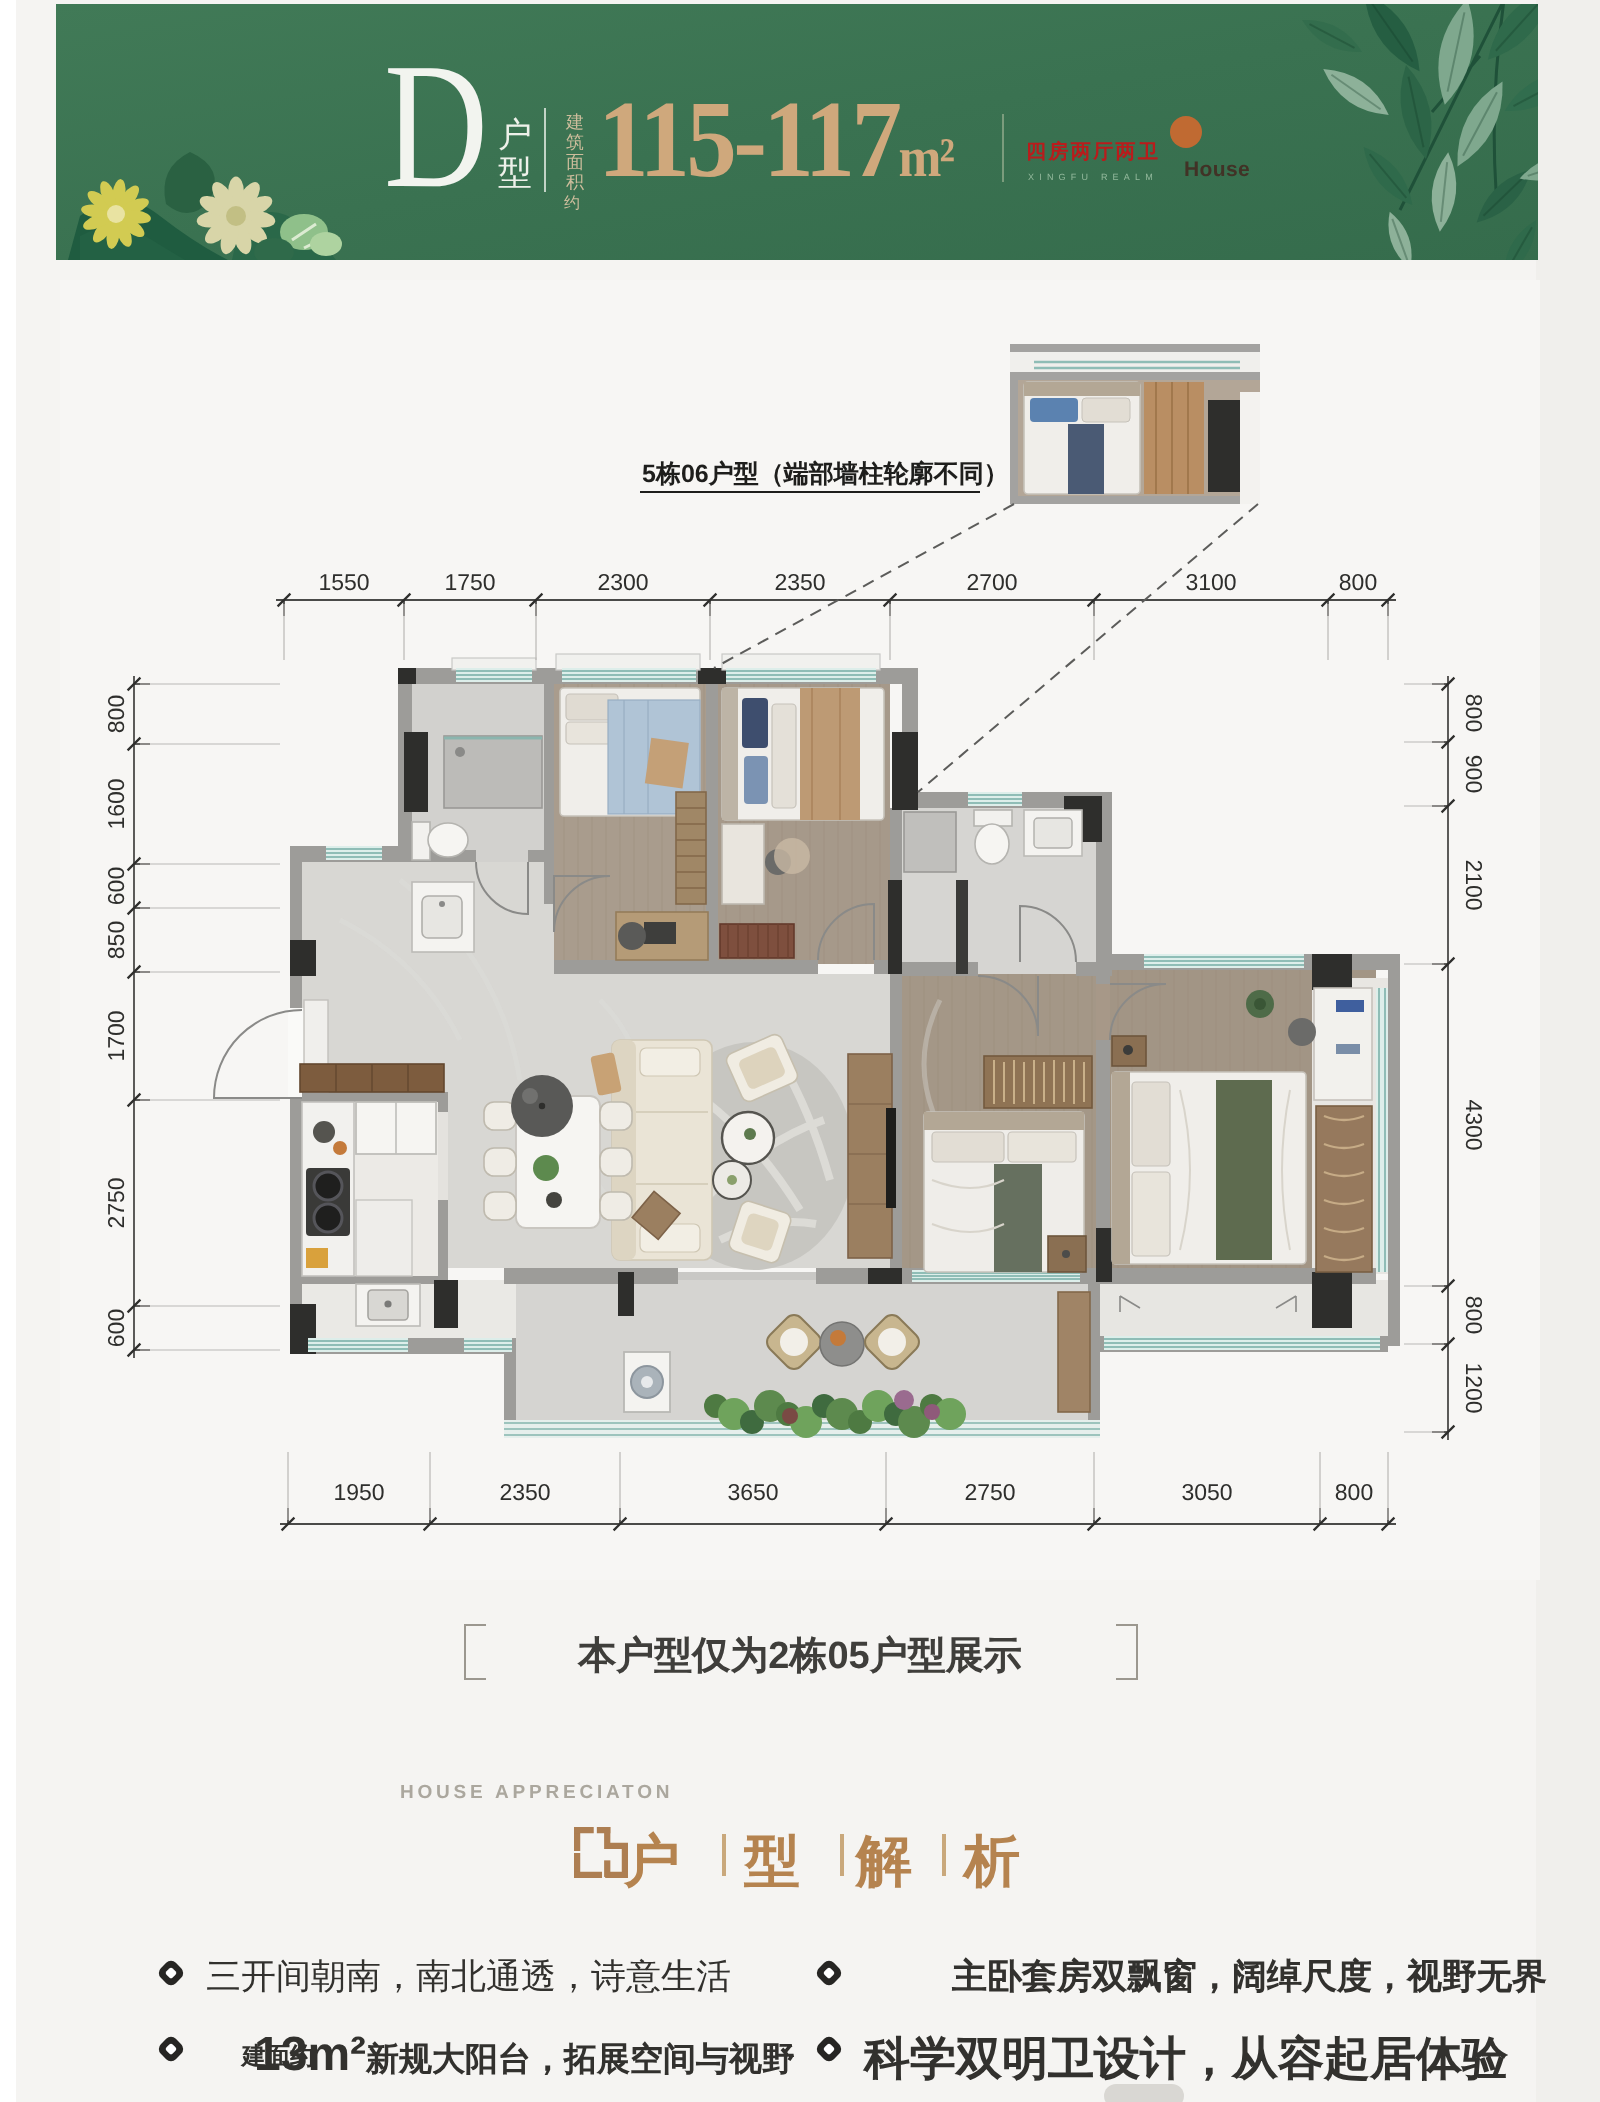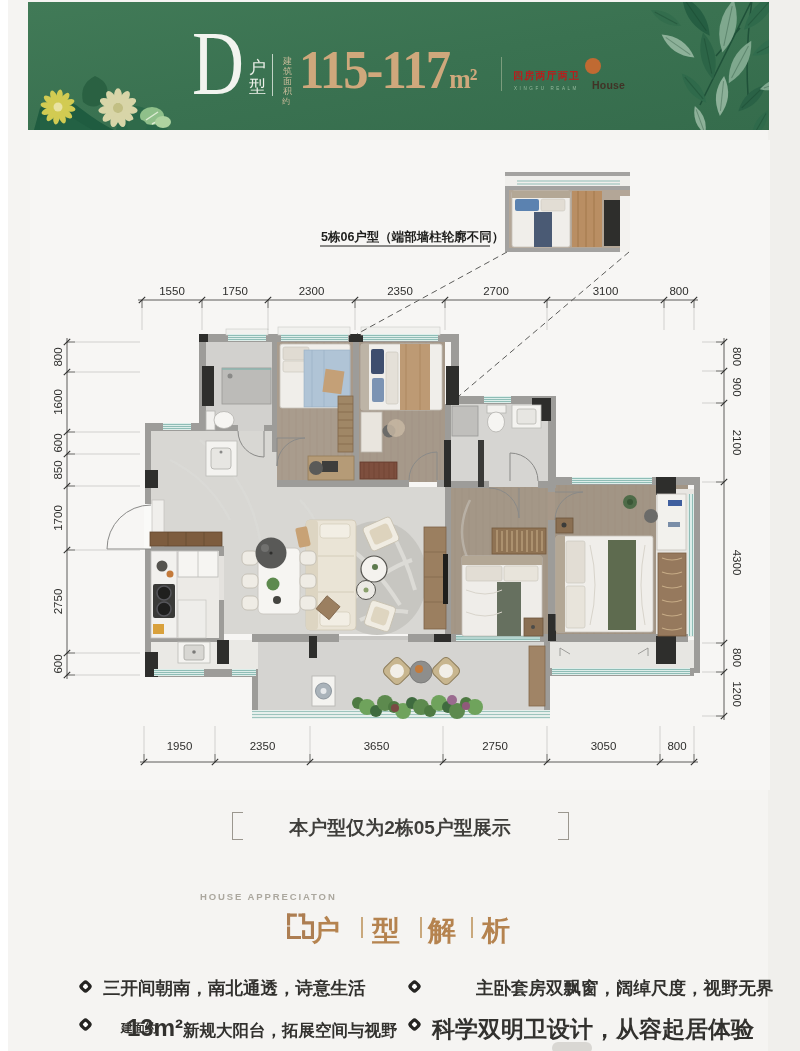"三开间朝南，南北通透，诗意生活" div.abs { font-weight: bold -> normal }
